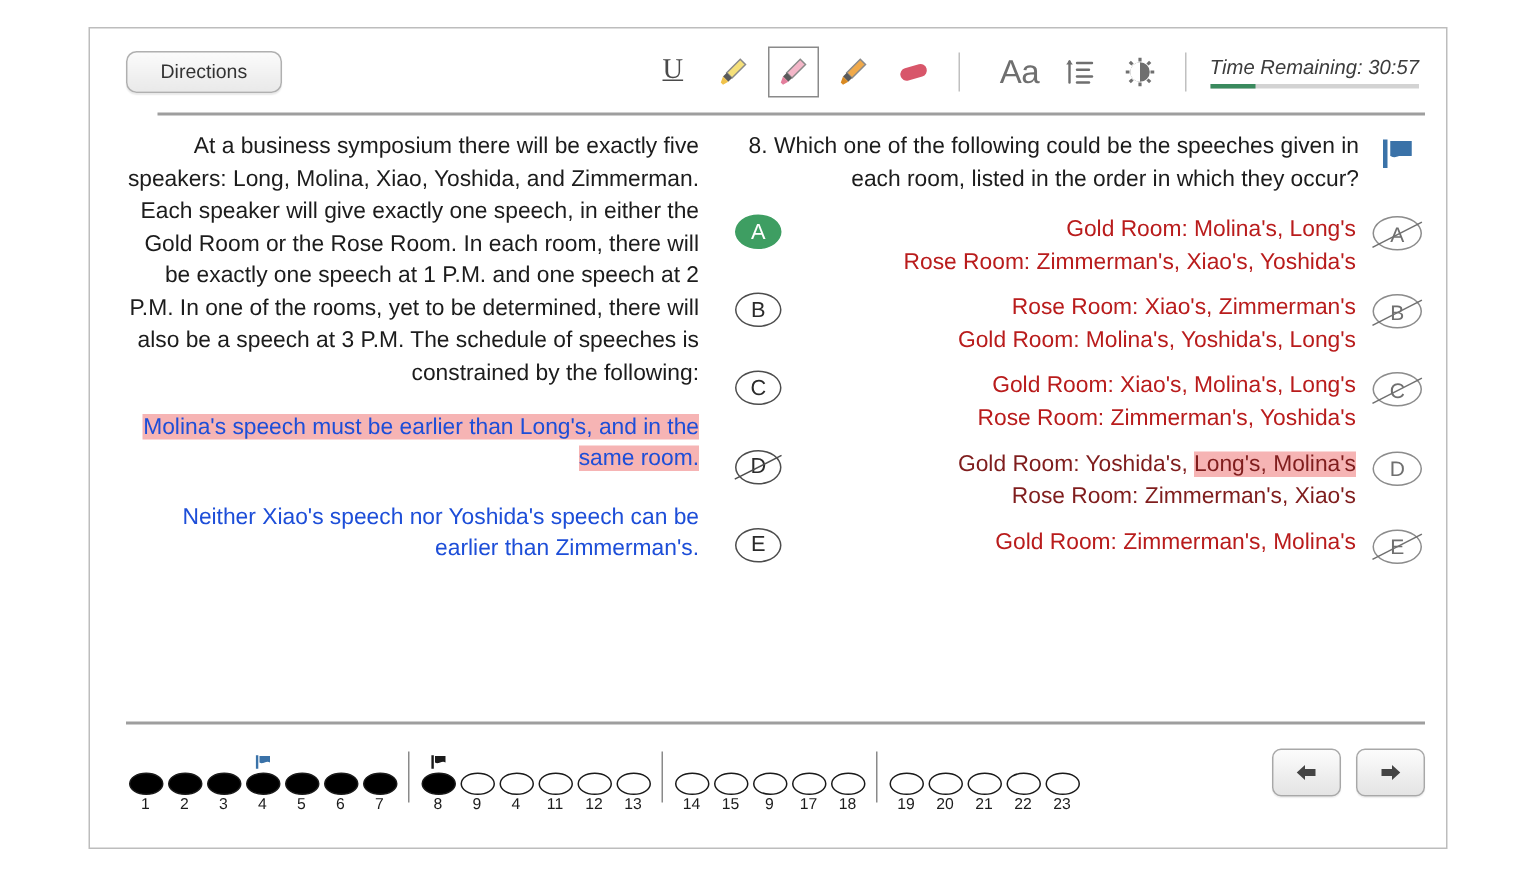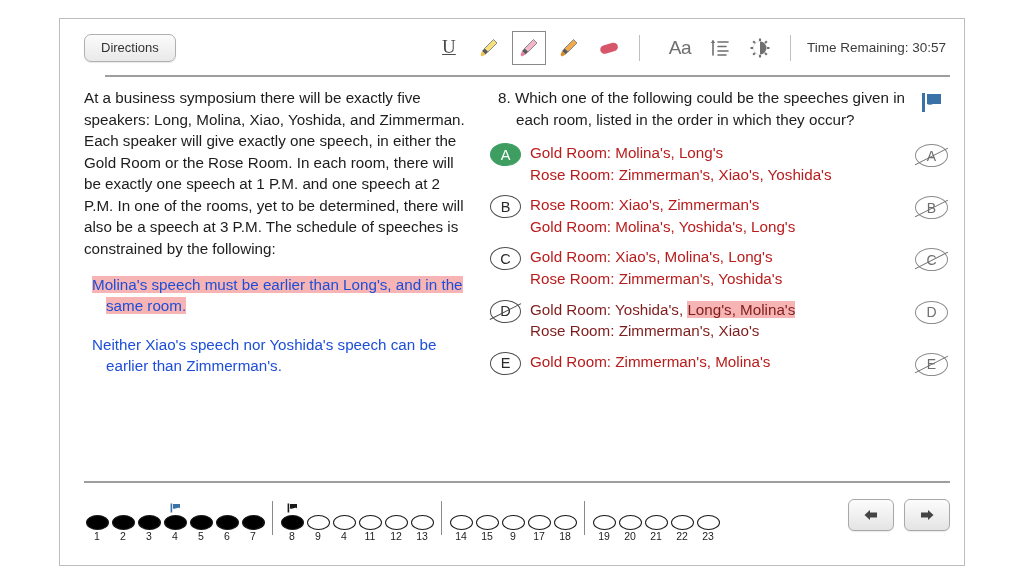"Directions" .directions-btn { padding: 6px 16px -> 6px 22px }
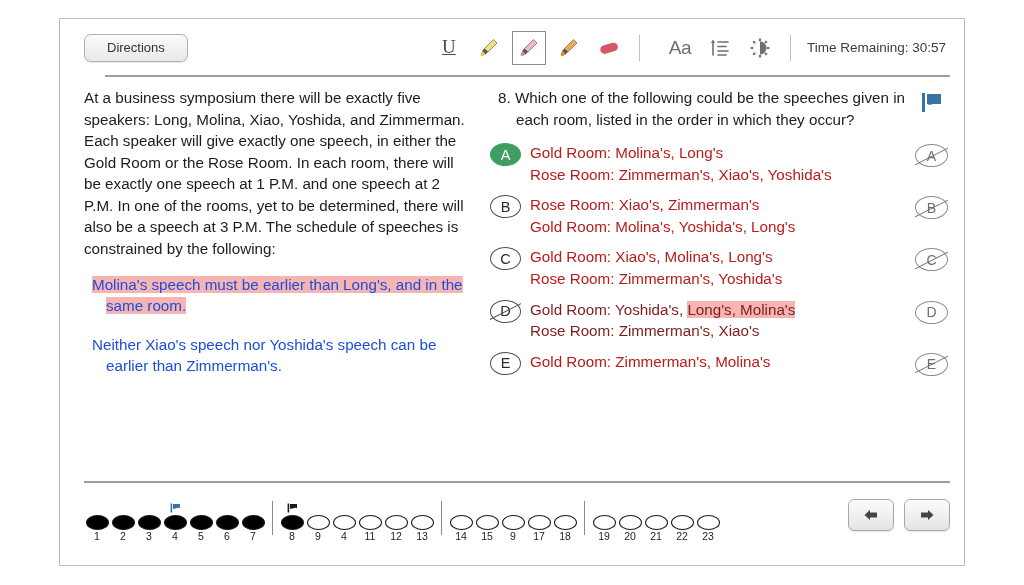"Aa" .tool.fontsize-tool { font-size: 19px -> 22px }
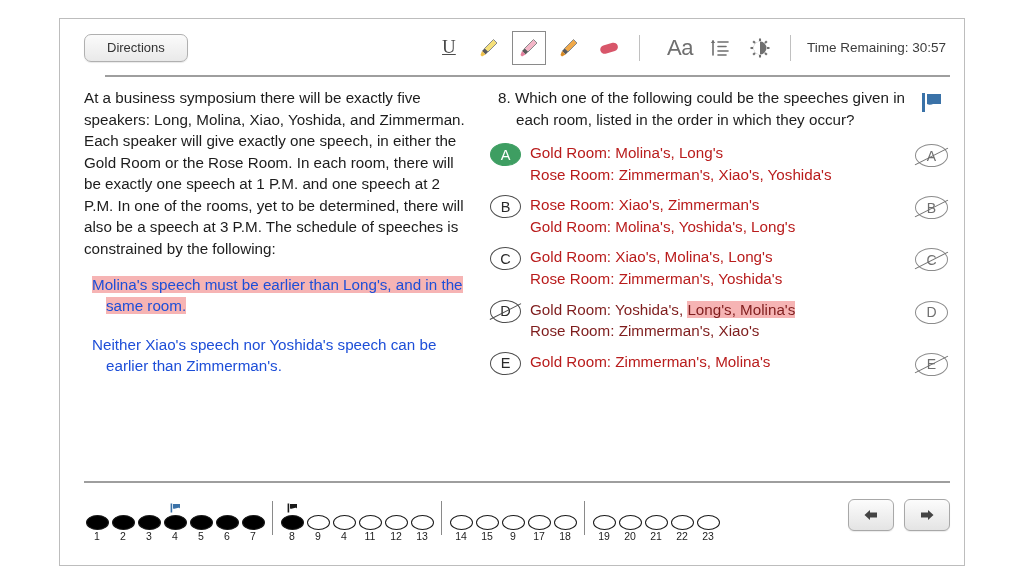"Time Remaining: 30:57" .time-block { flex-direction: row -> column; font-style: none -> italic }
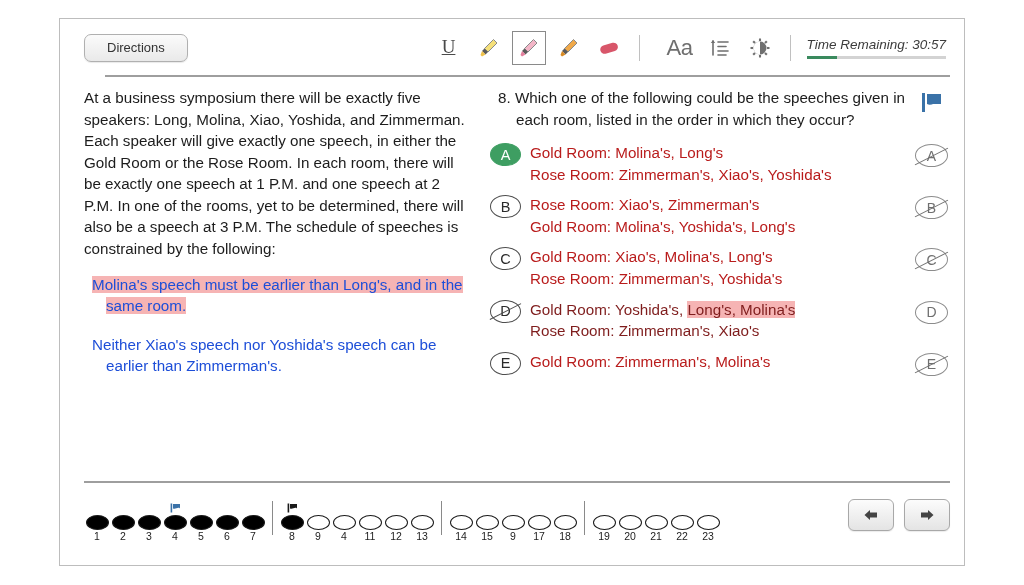"At a business symposium there" .content { text-align: none -> right }
